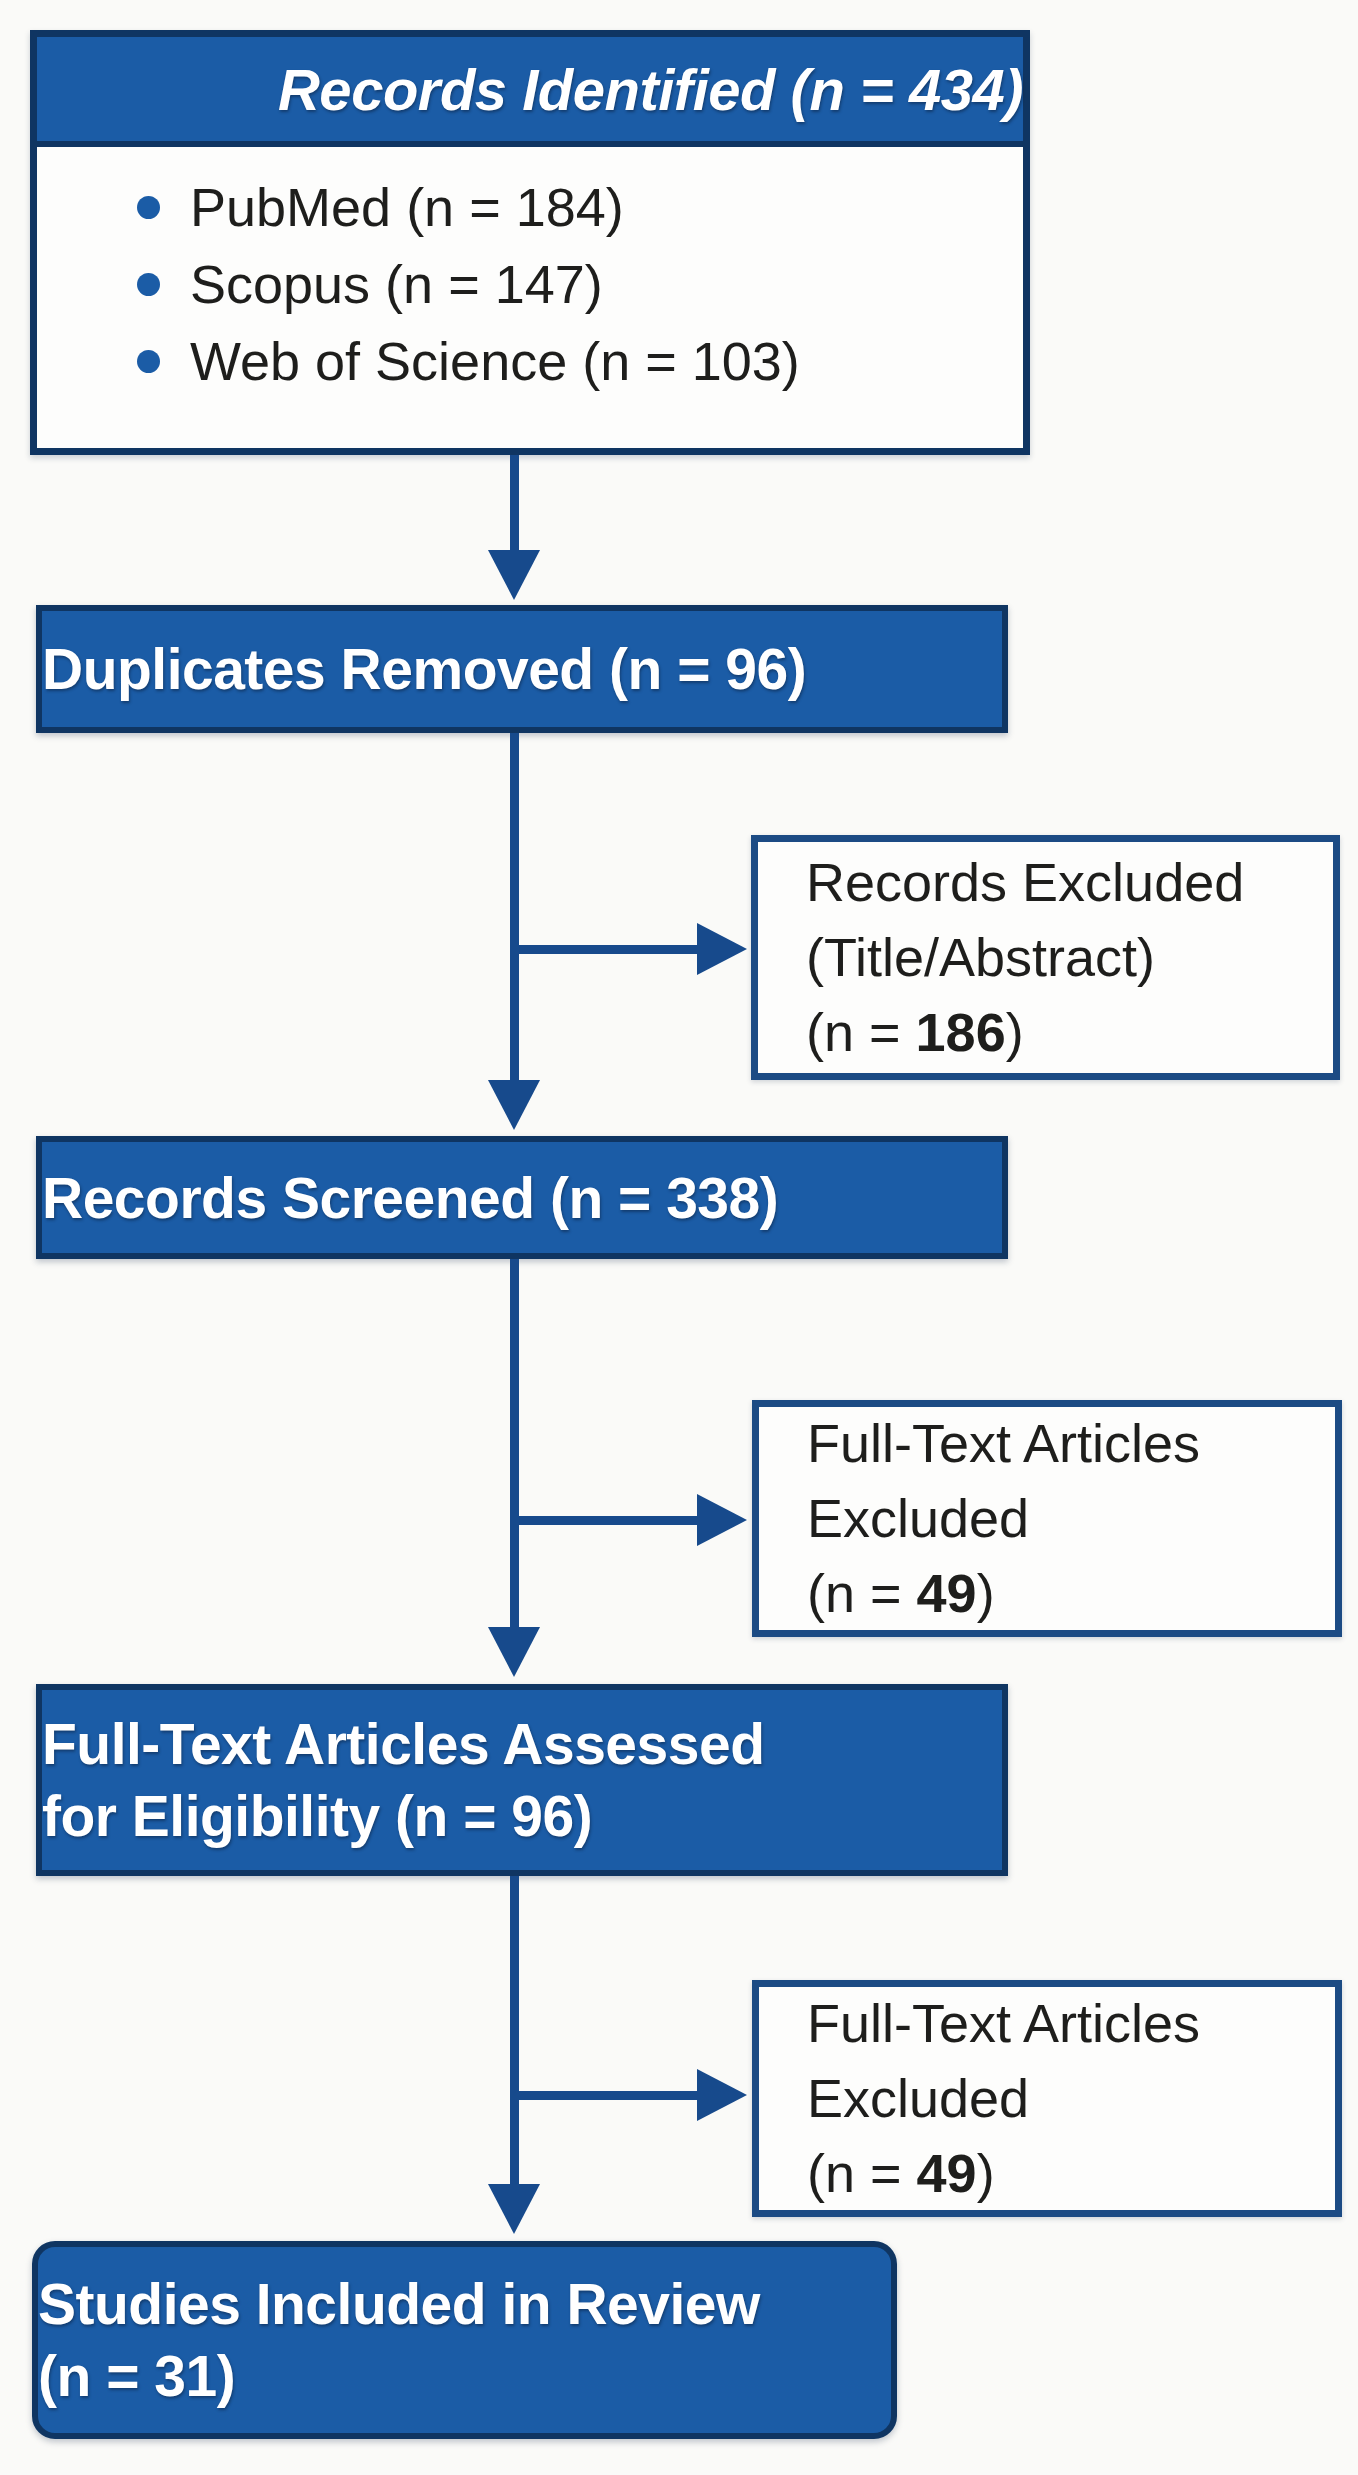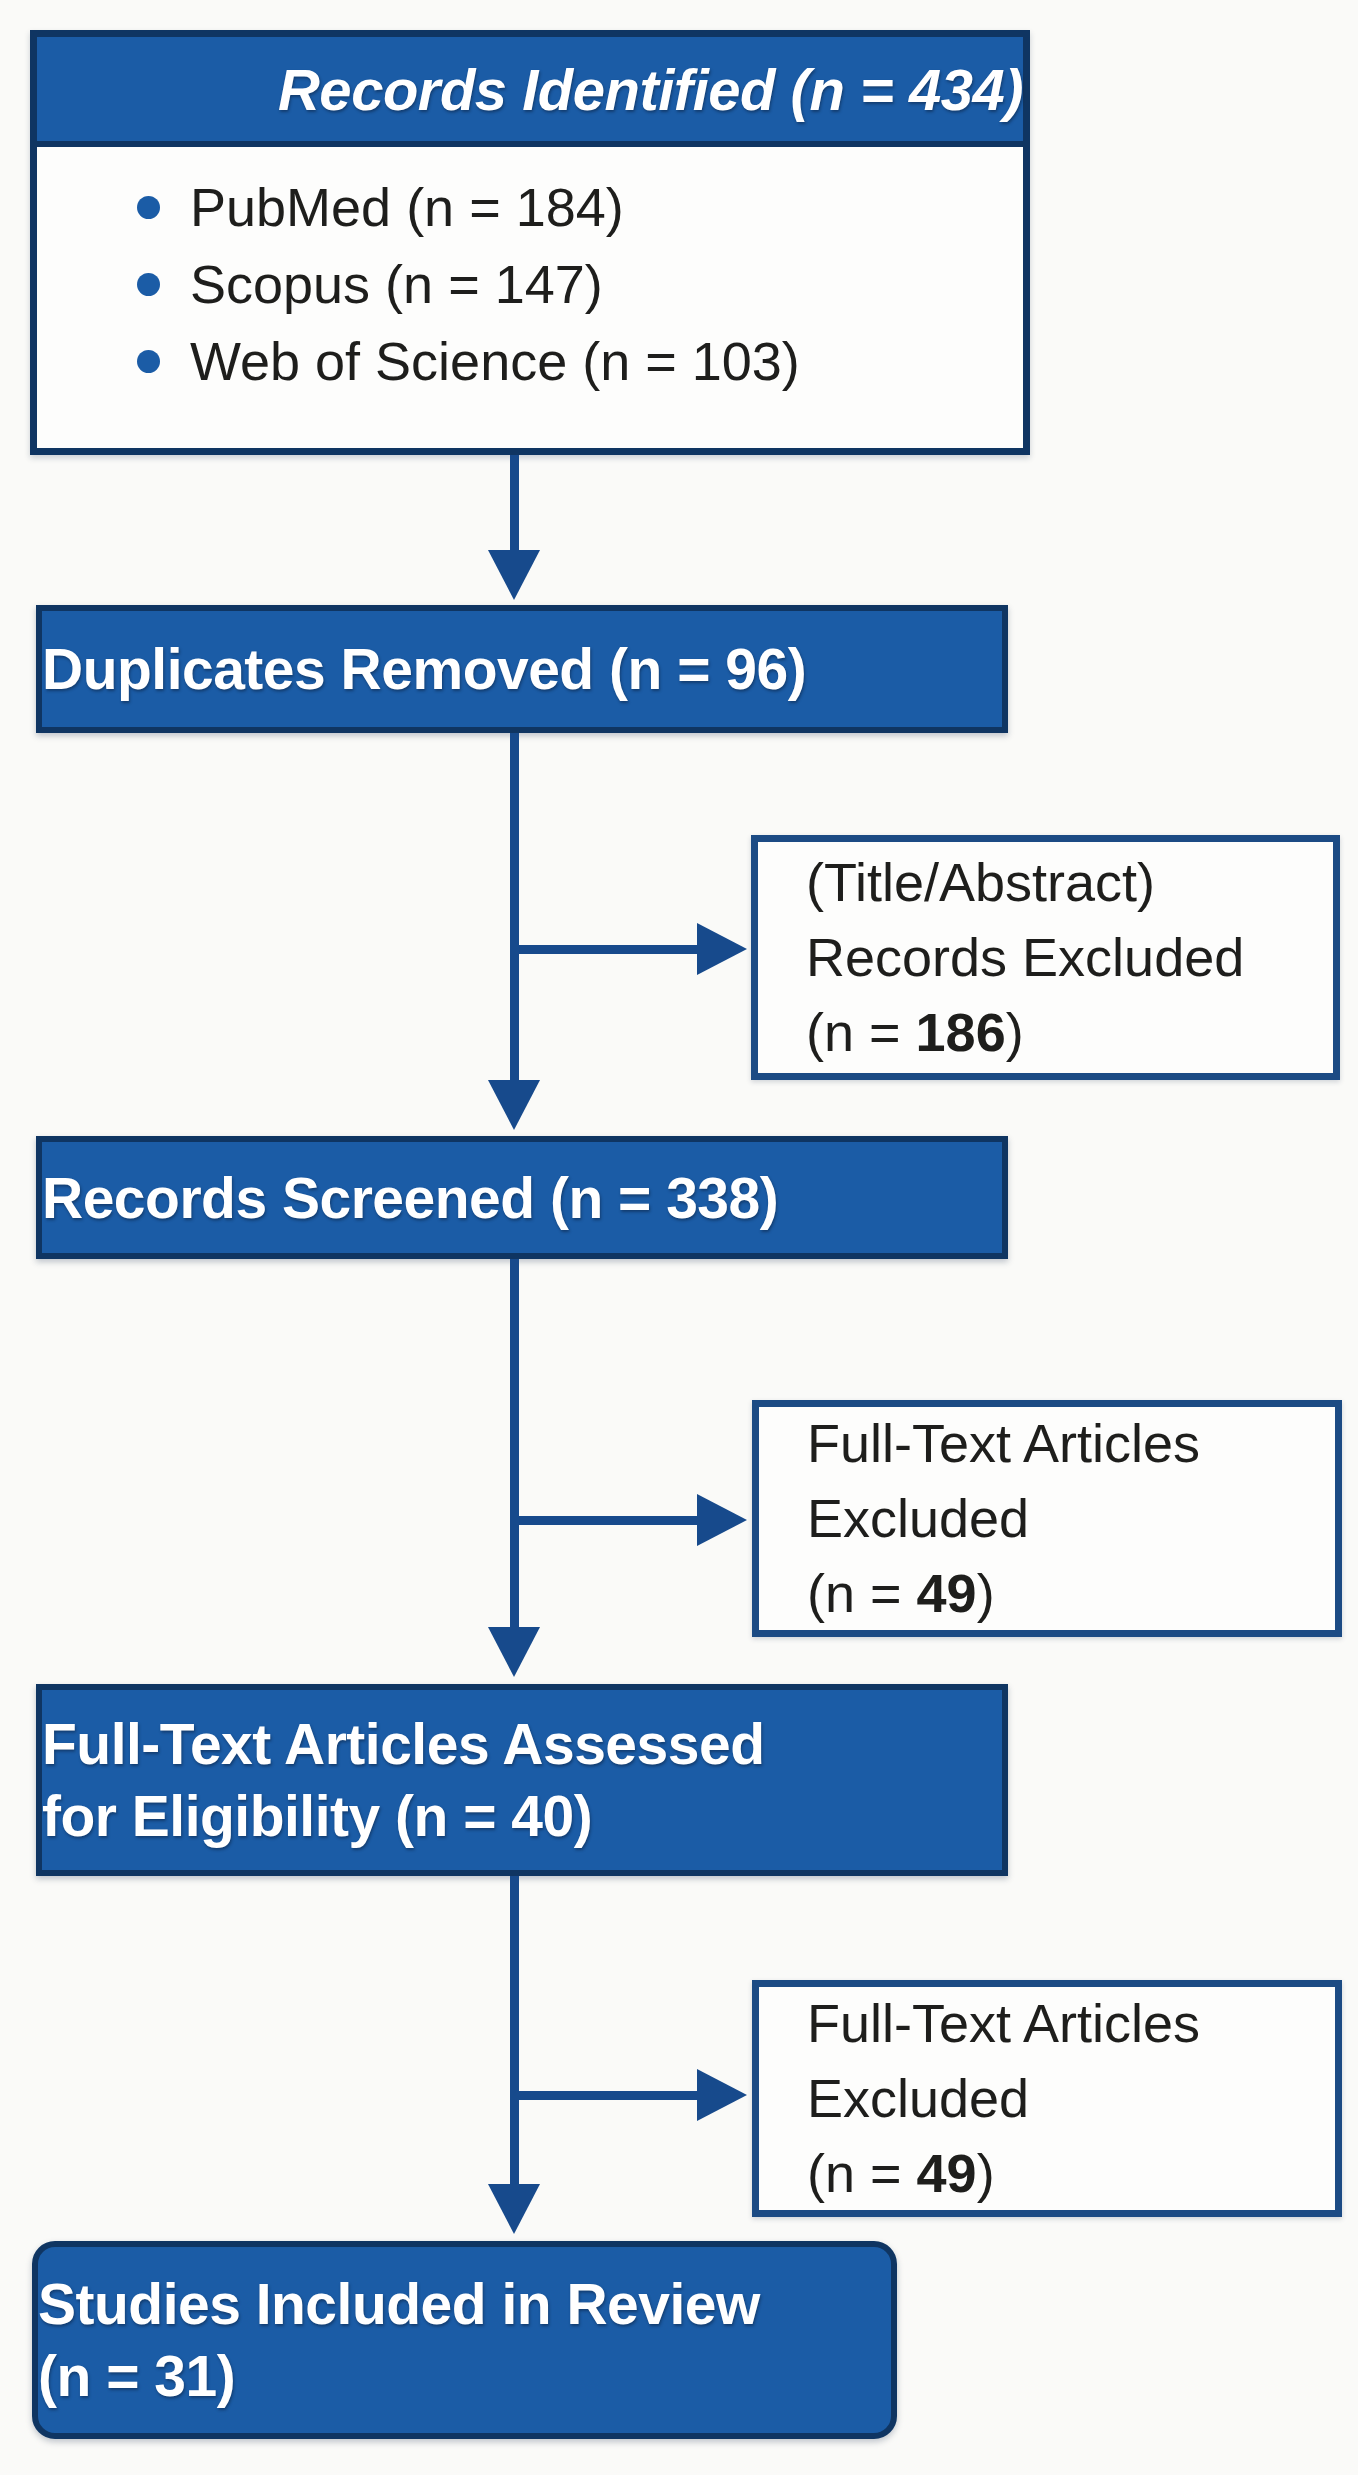"(Title/Abstract)" div { order: before "Records Excluded" -> after "Records Excluded" }
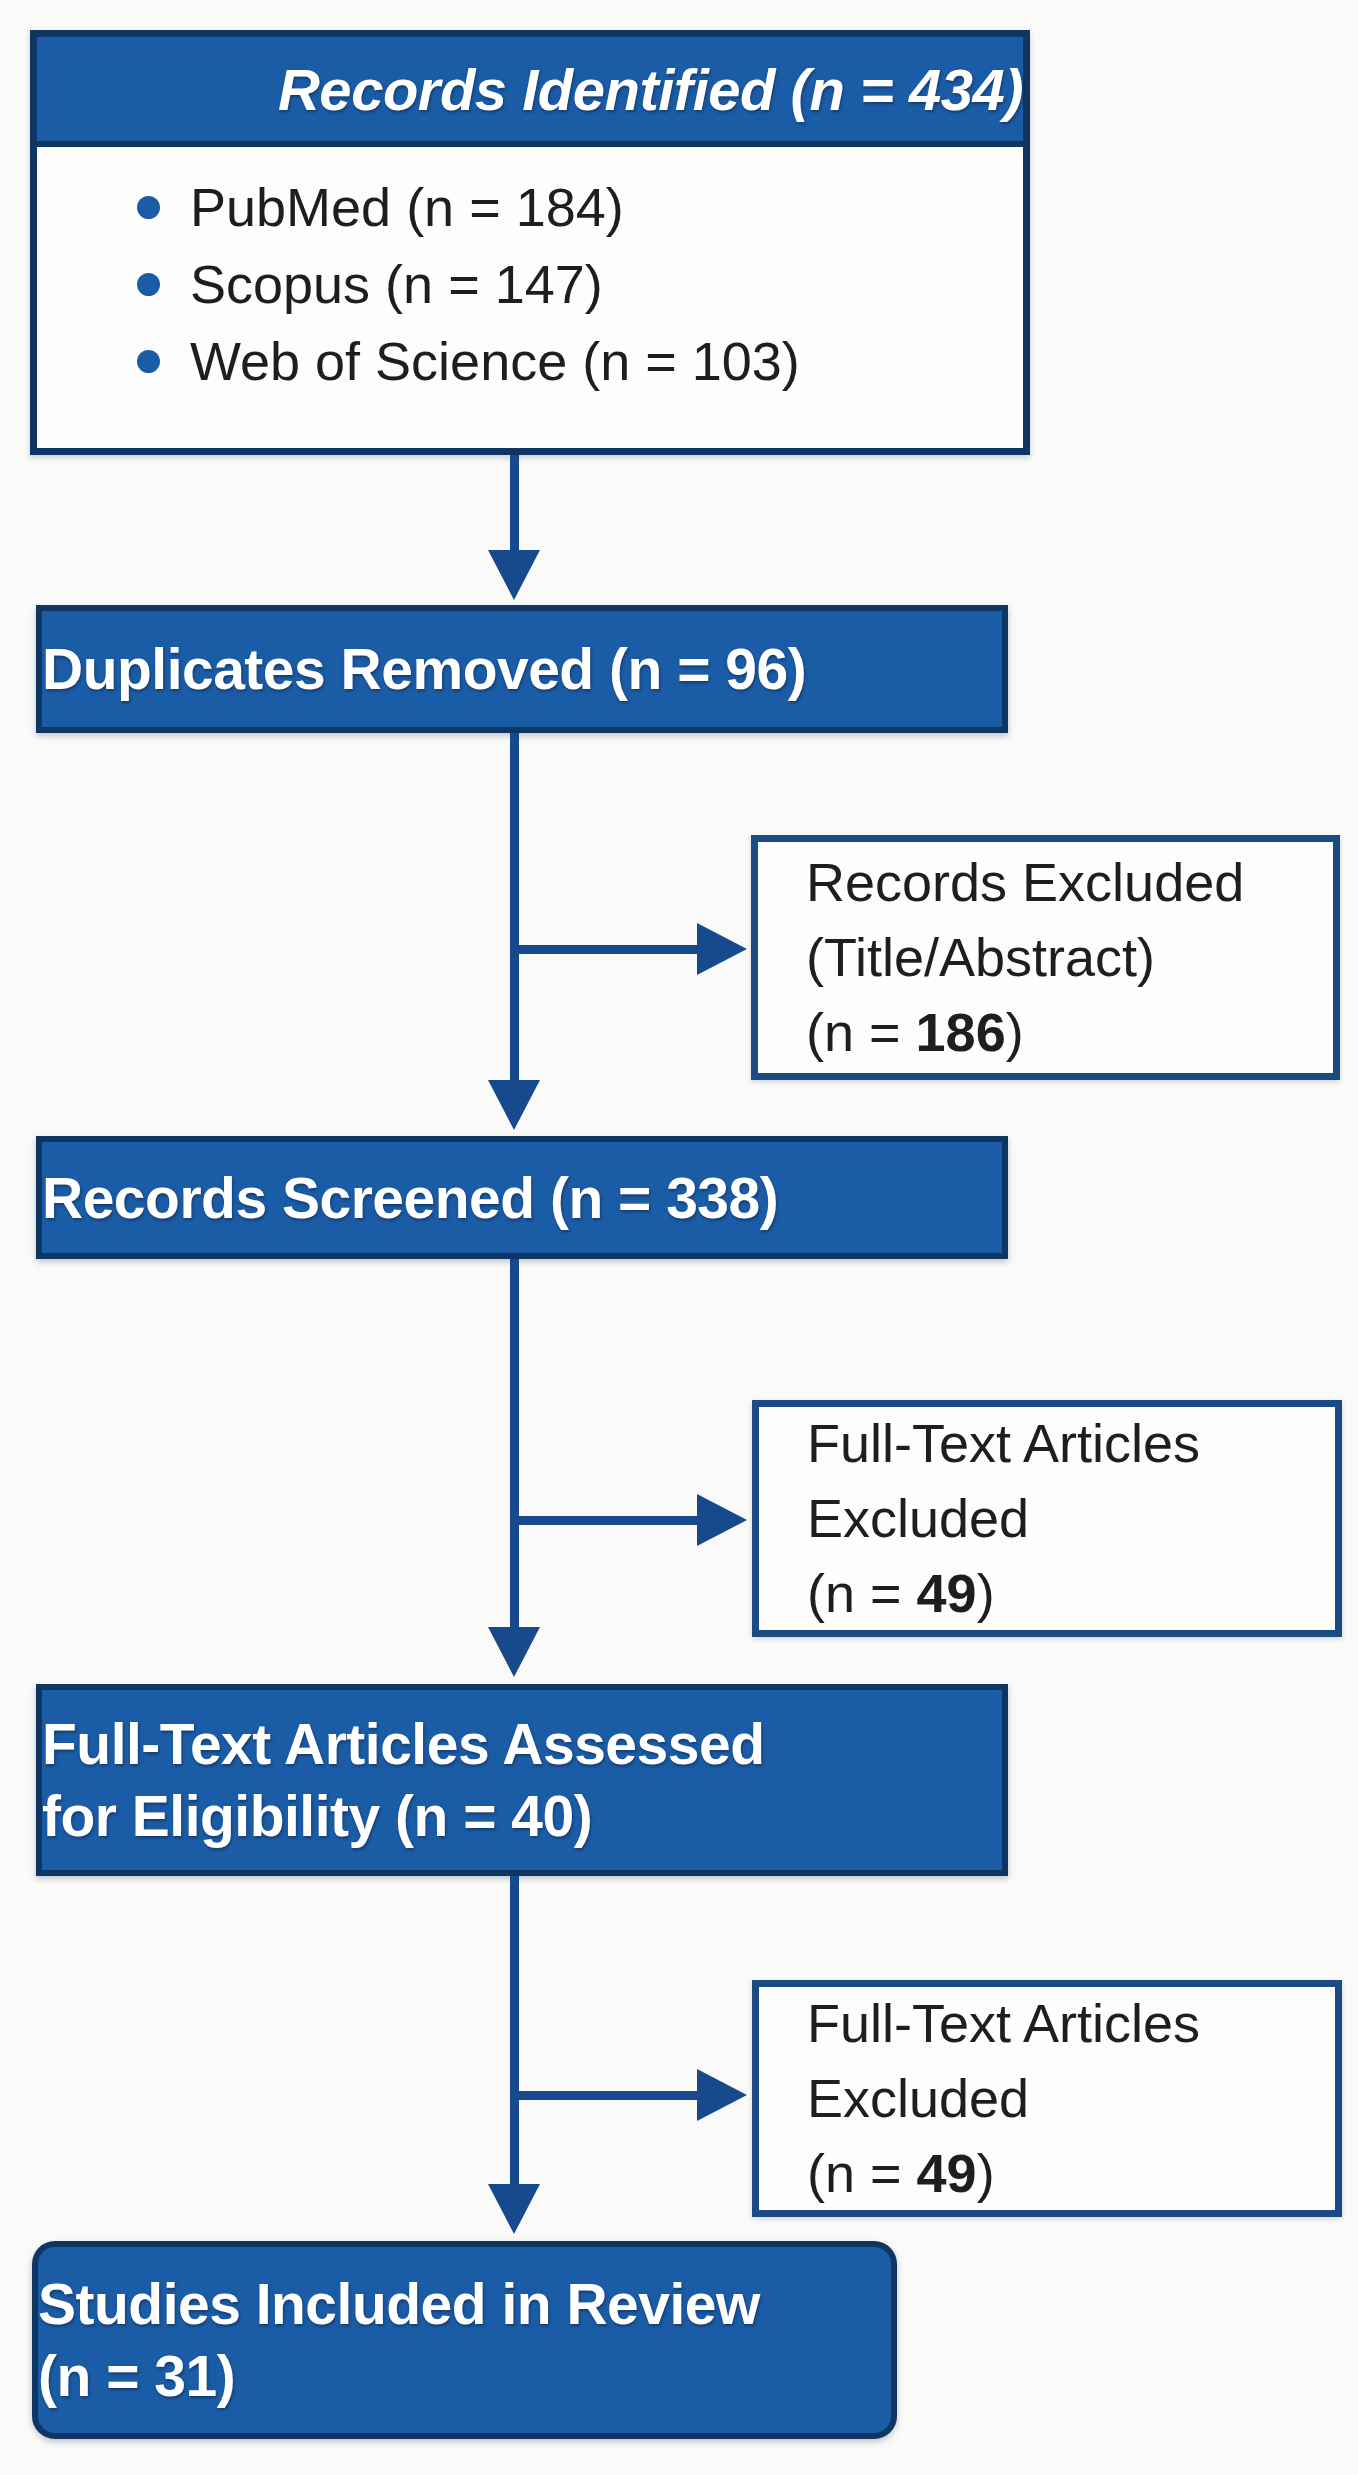"for Eligibility (n = 40)" div.hline2 { text: 40 -> 96 }
